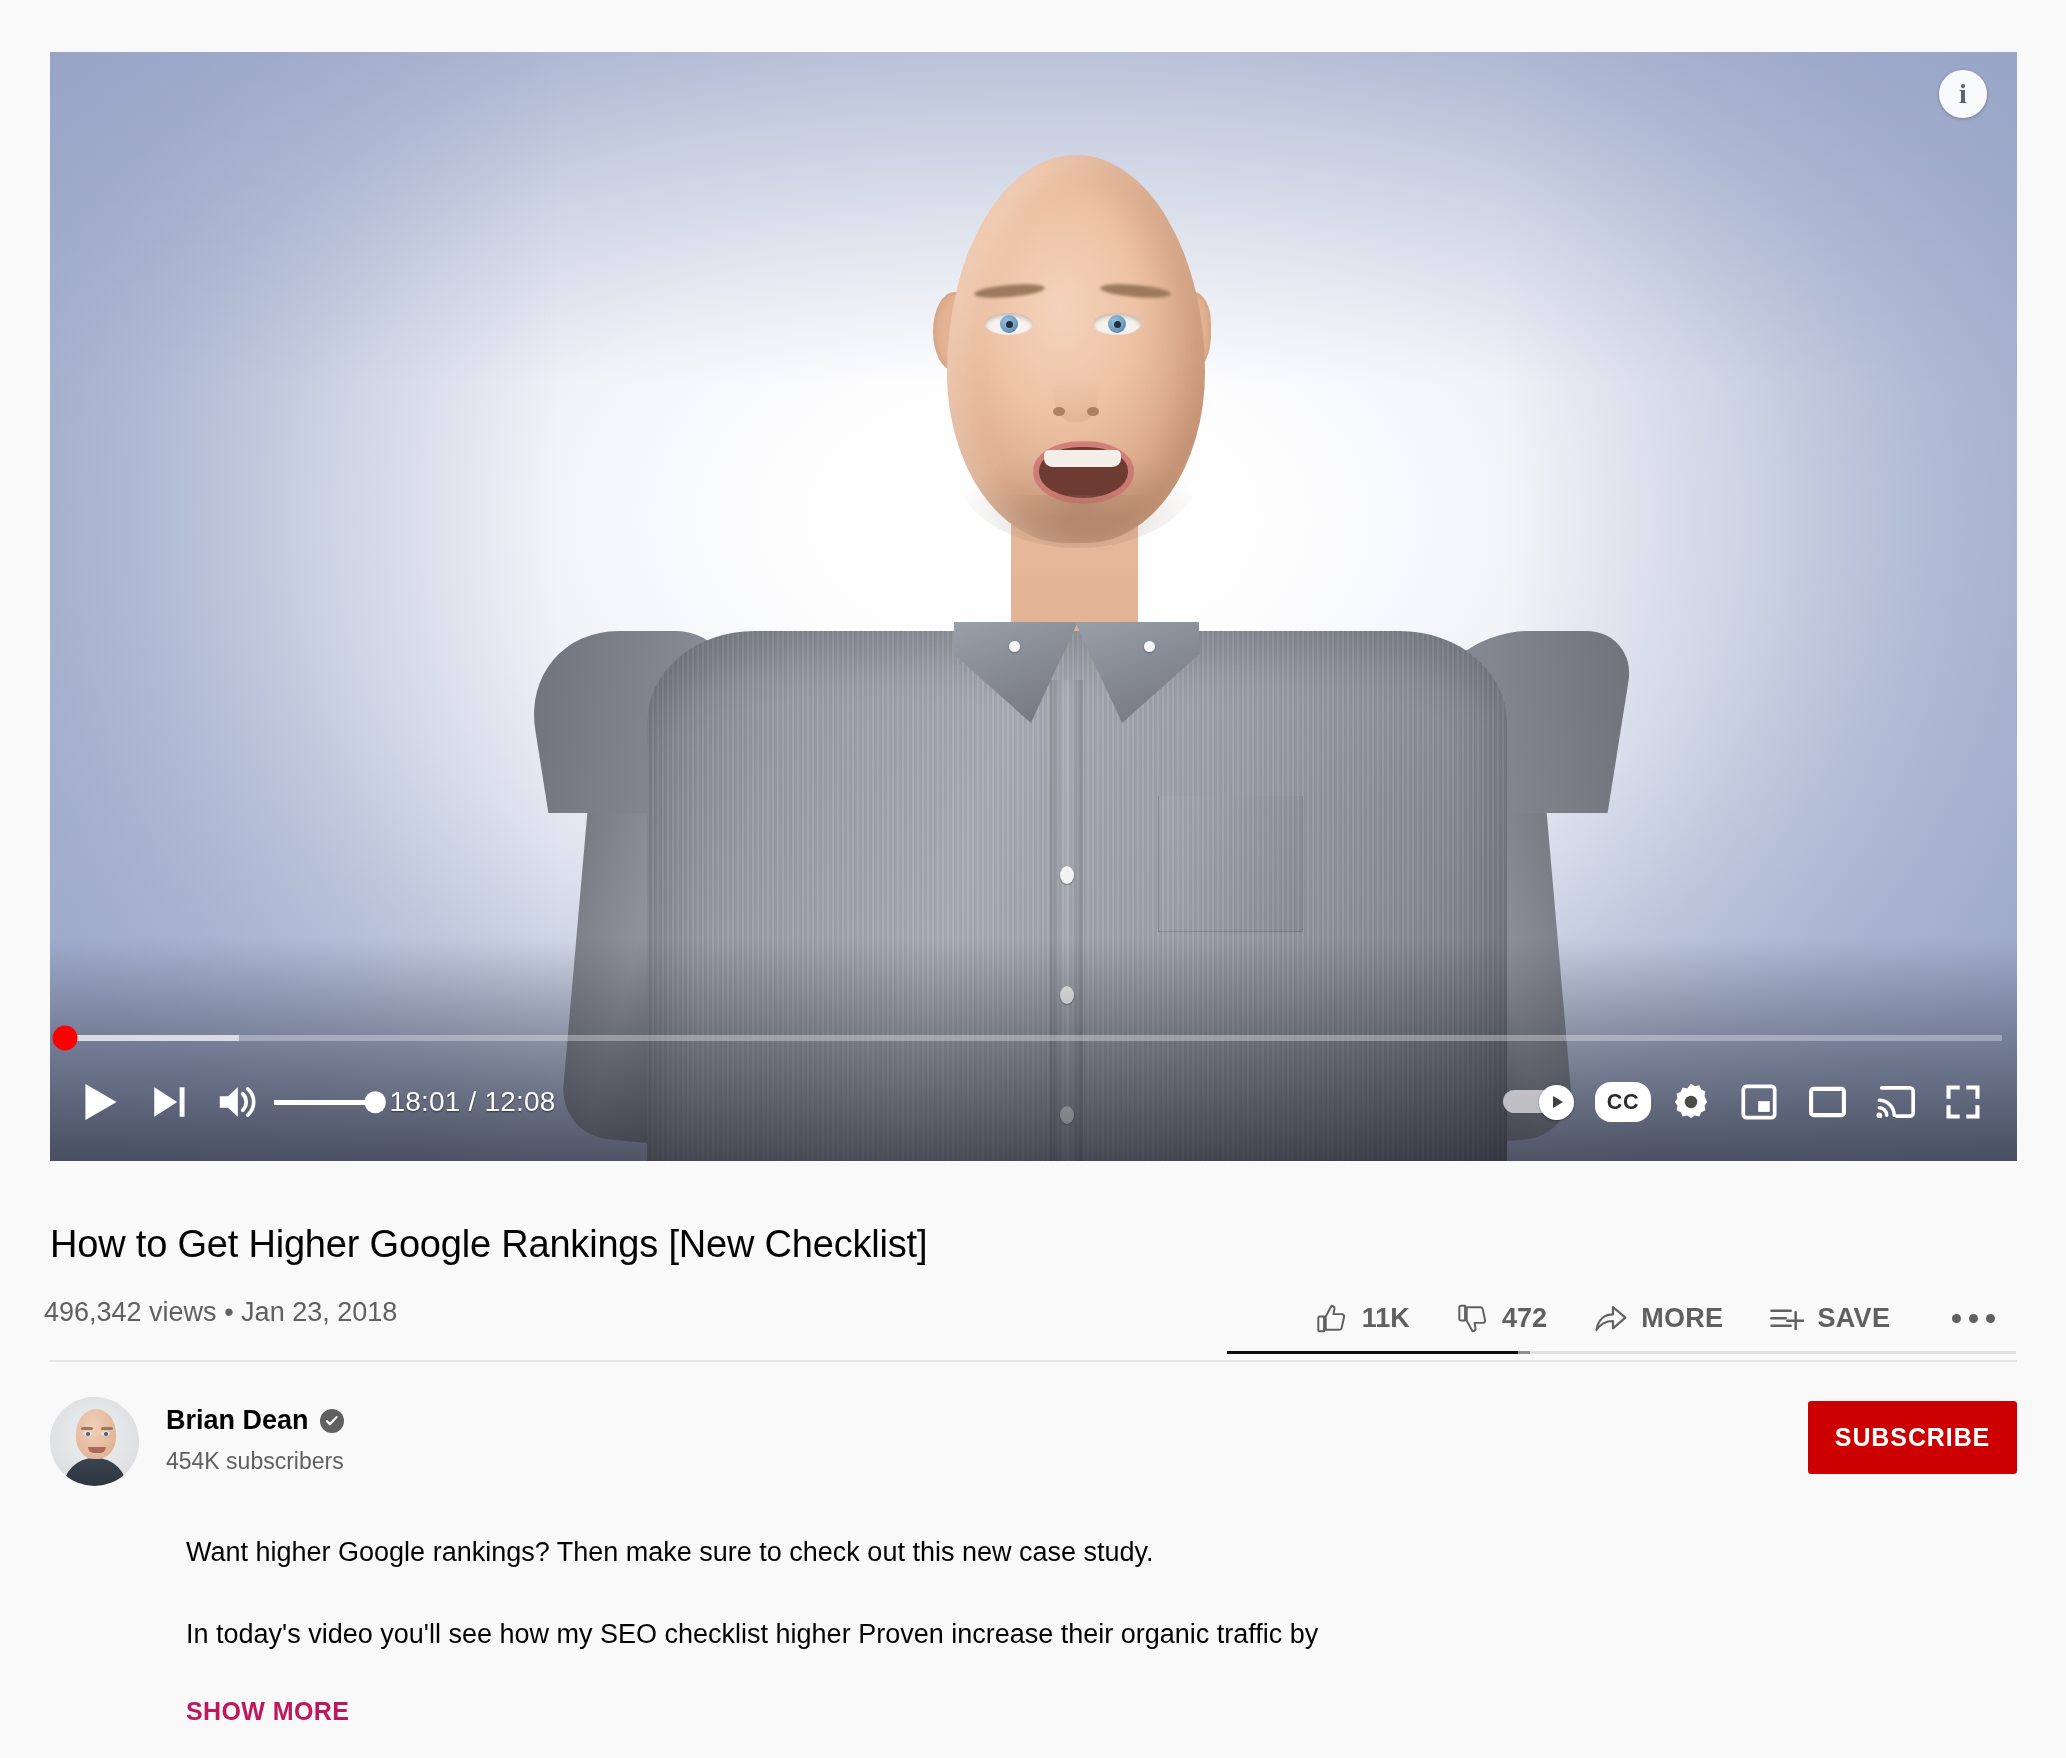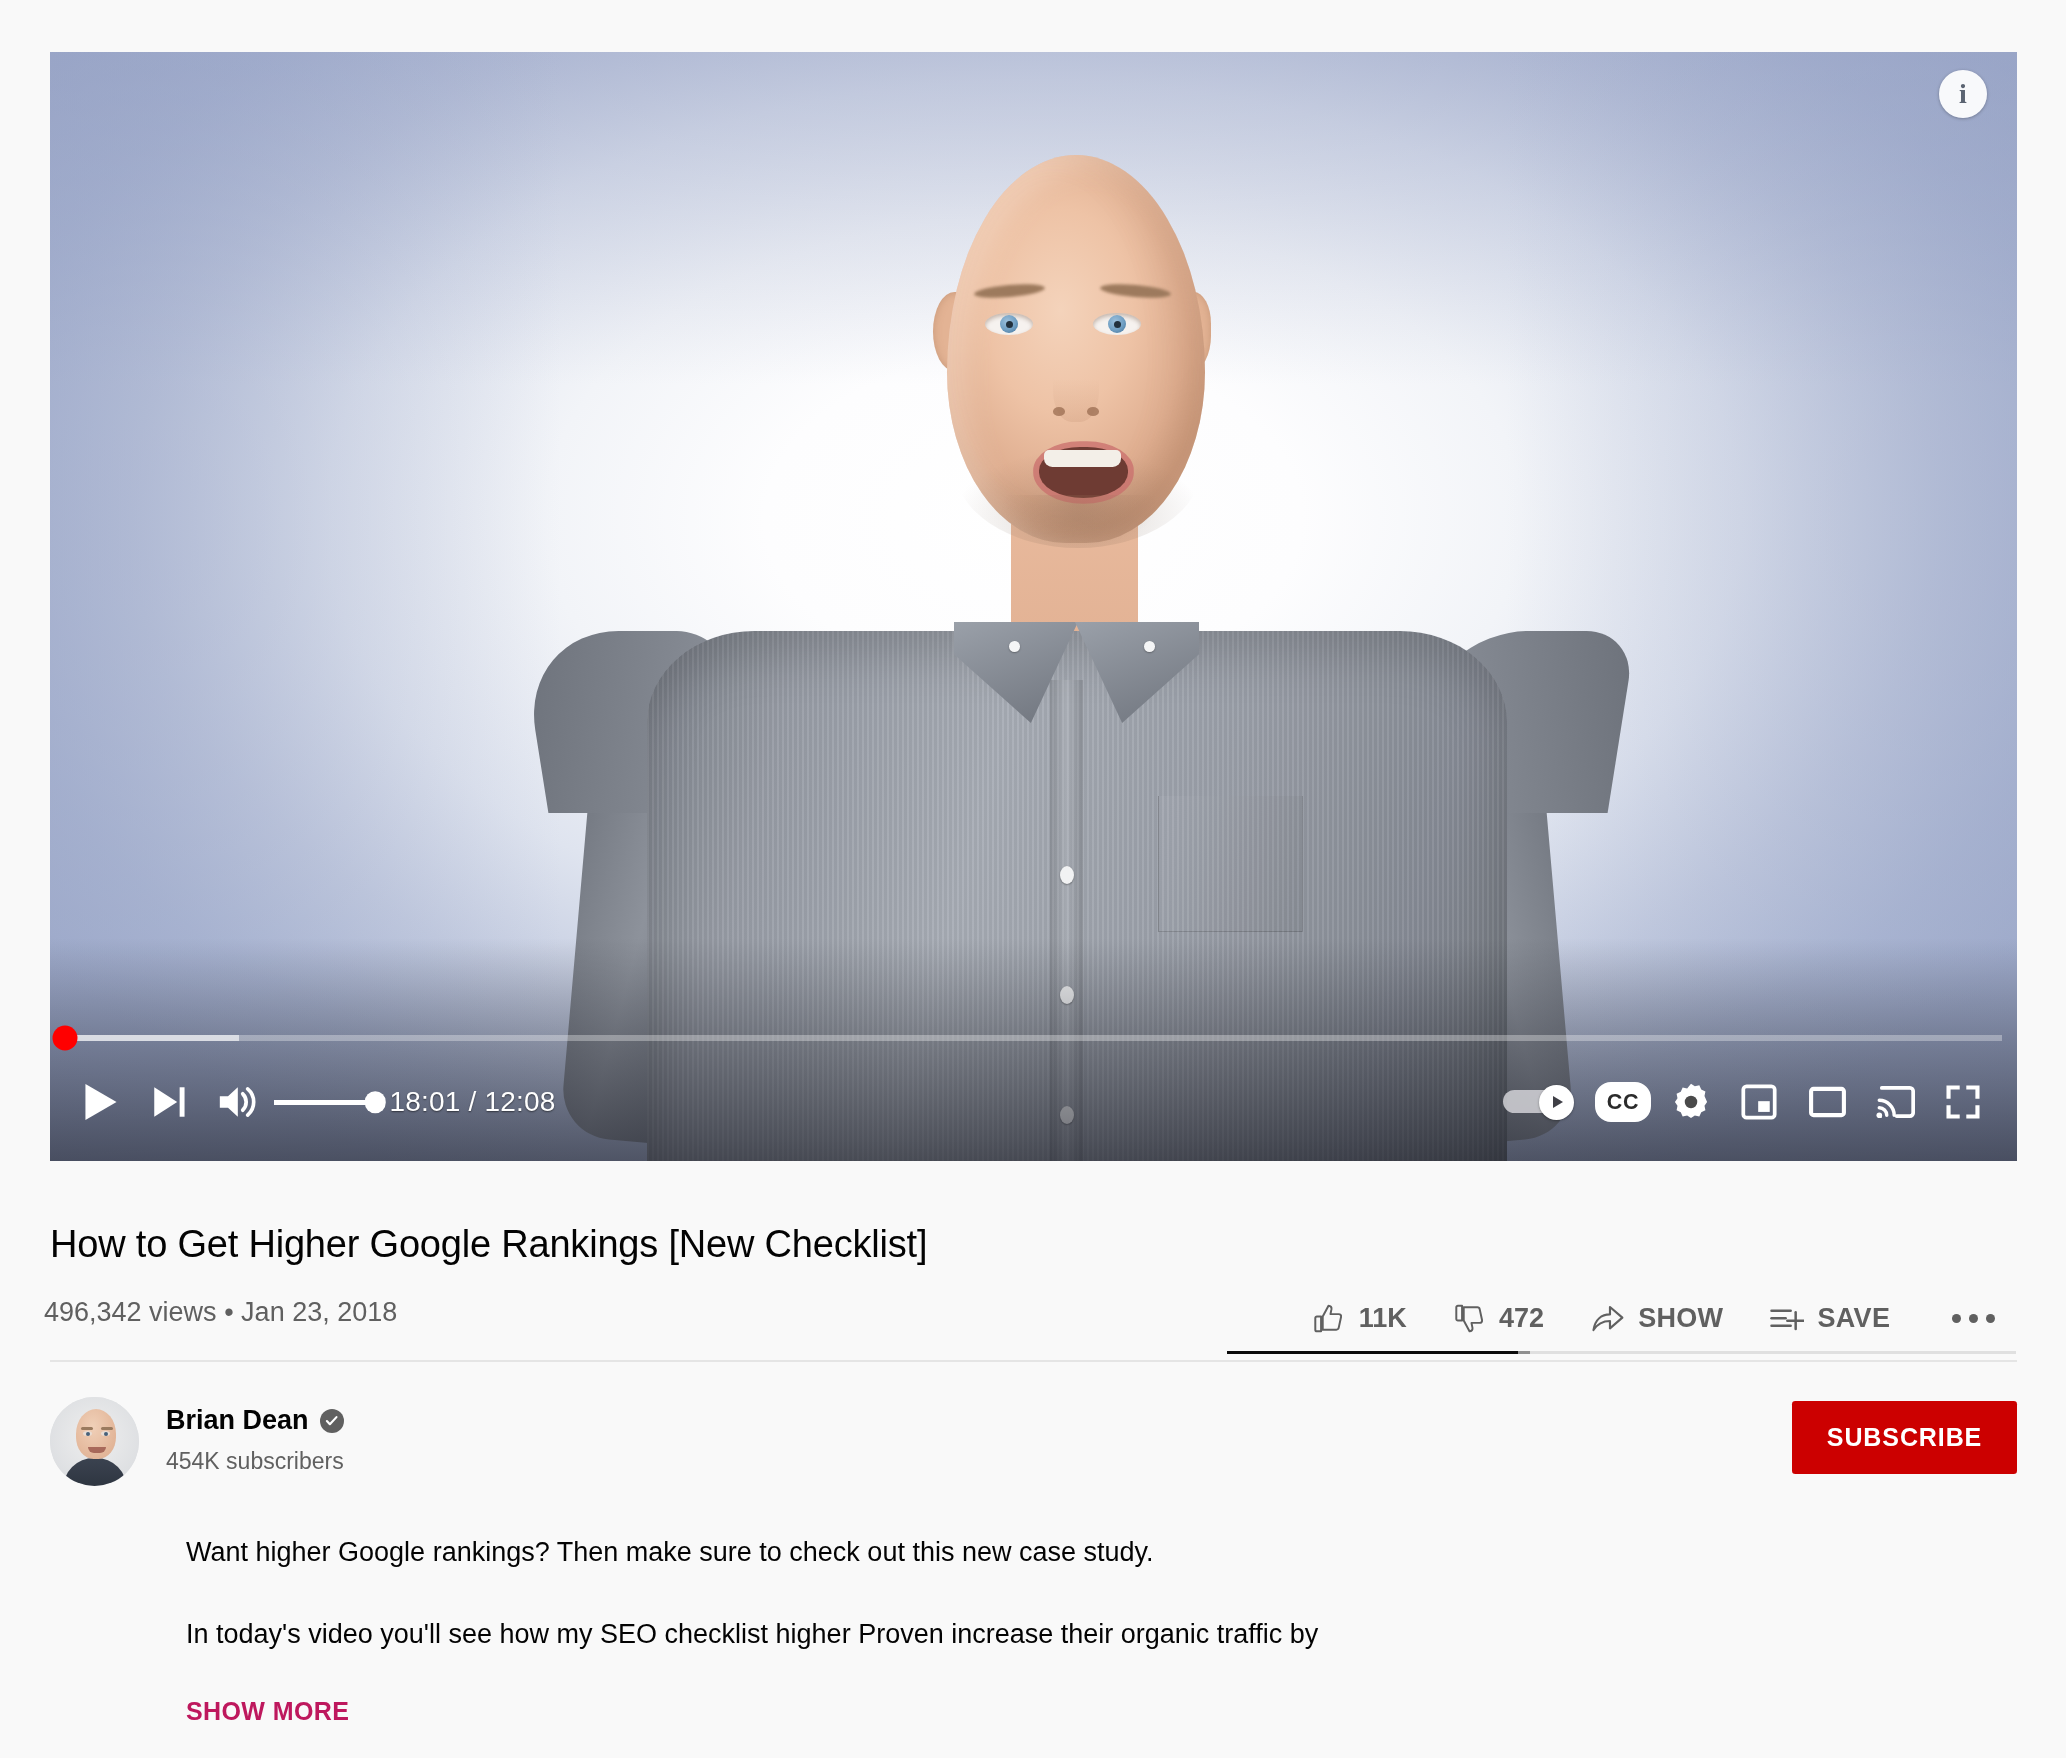"SHOW" span.lbl { text: SHOW -> MORE }
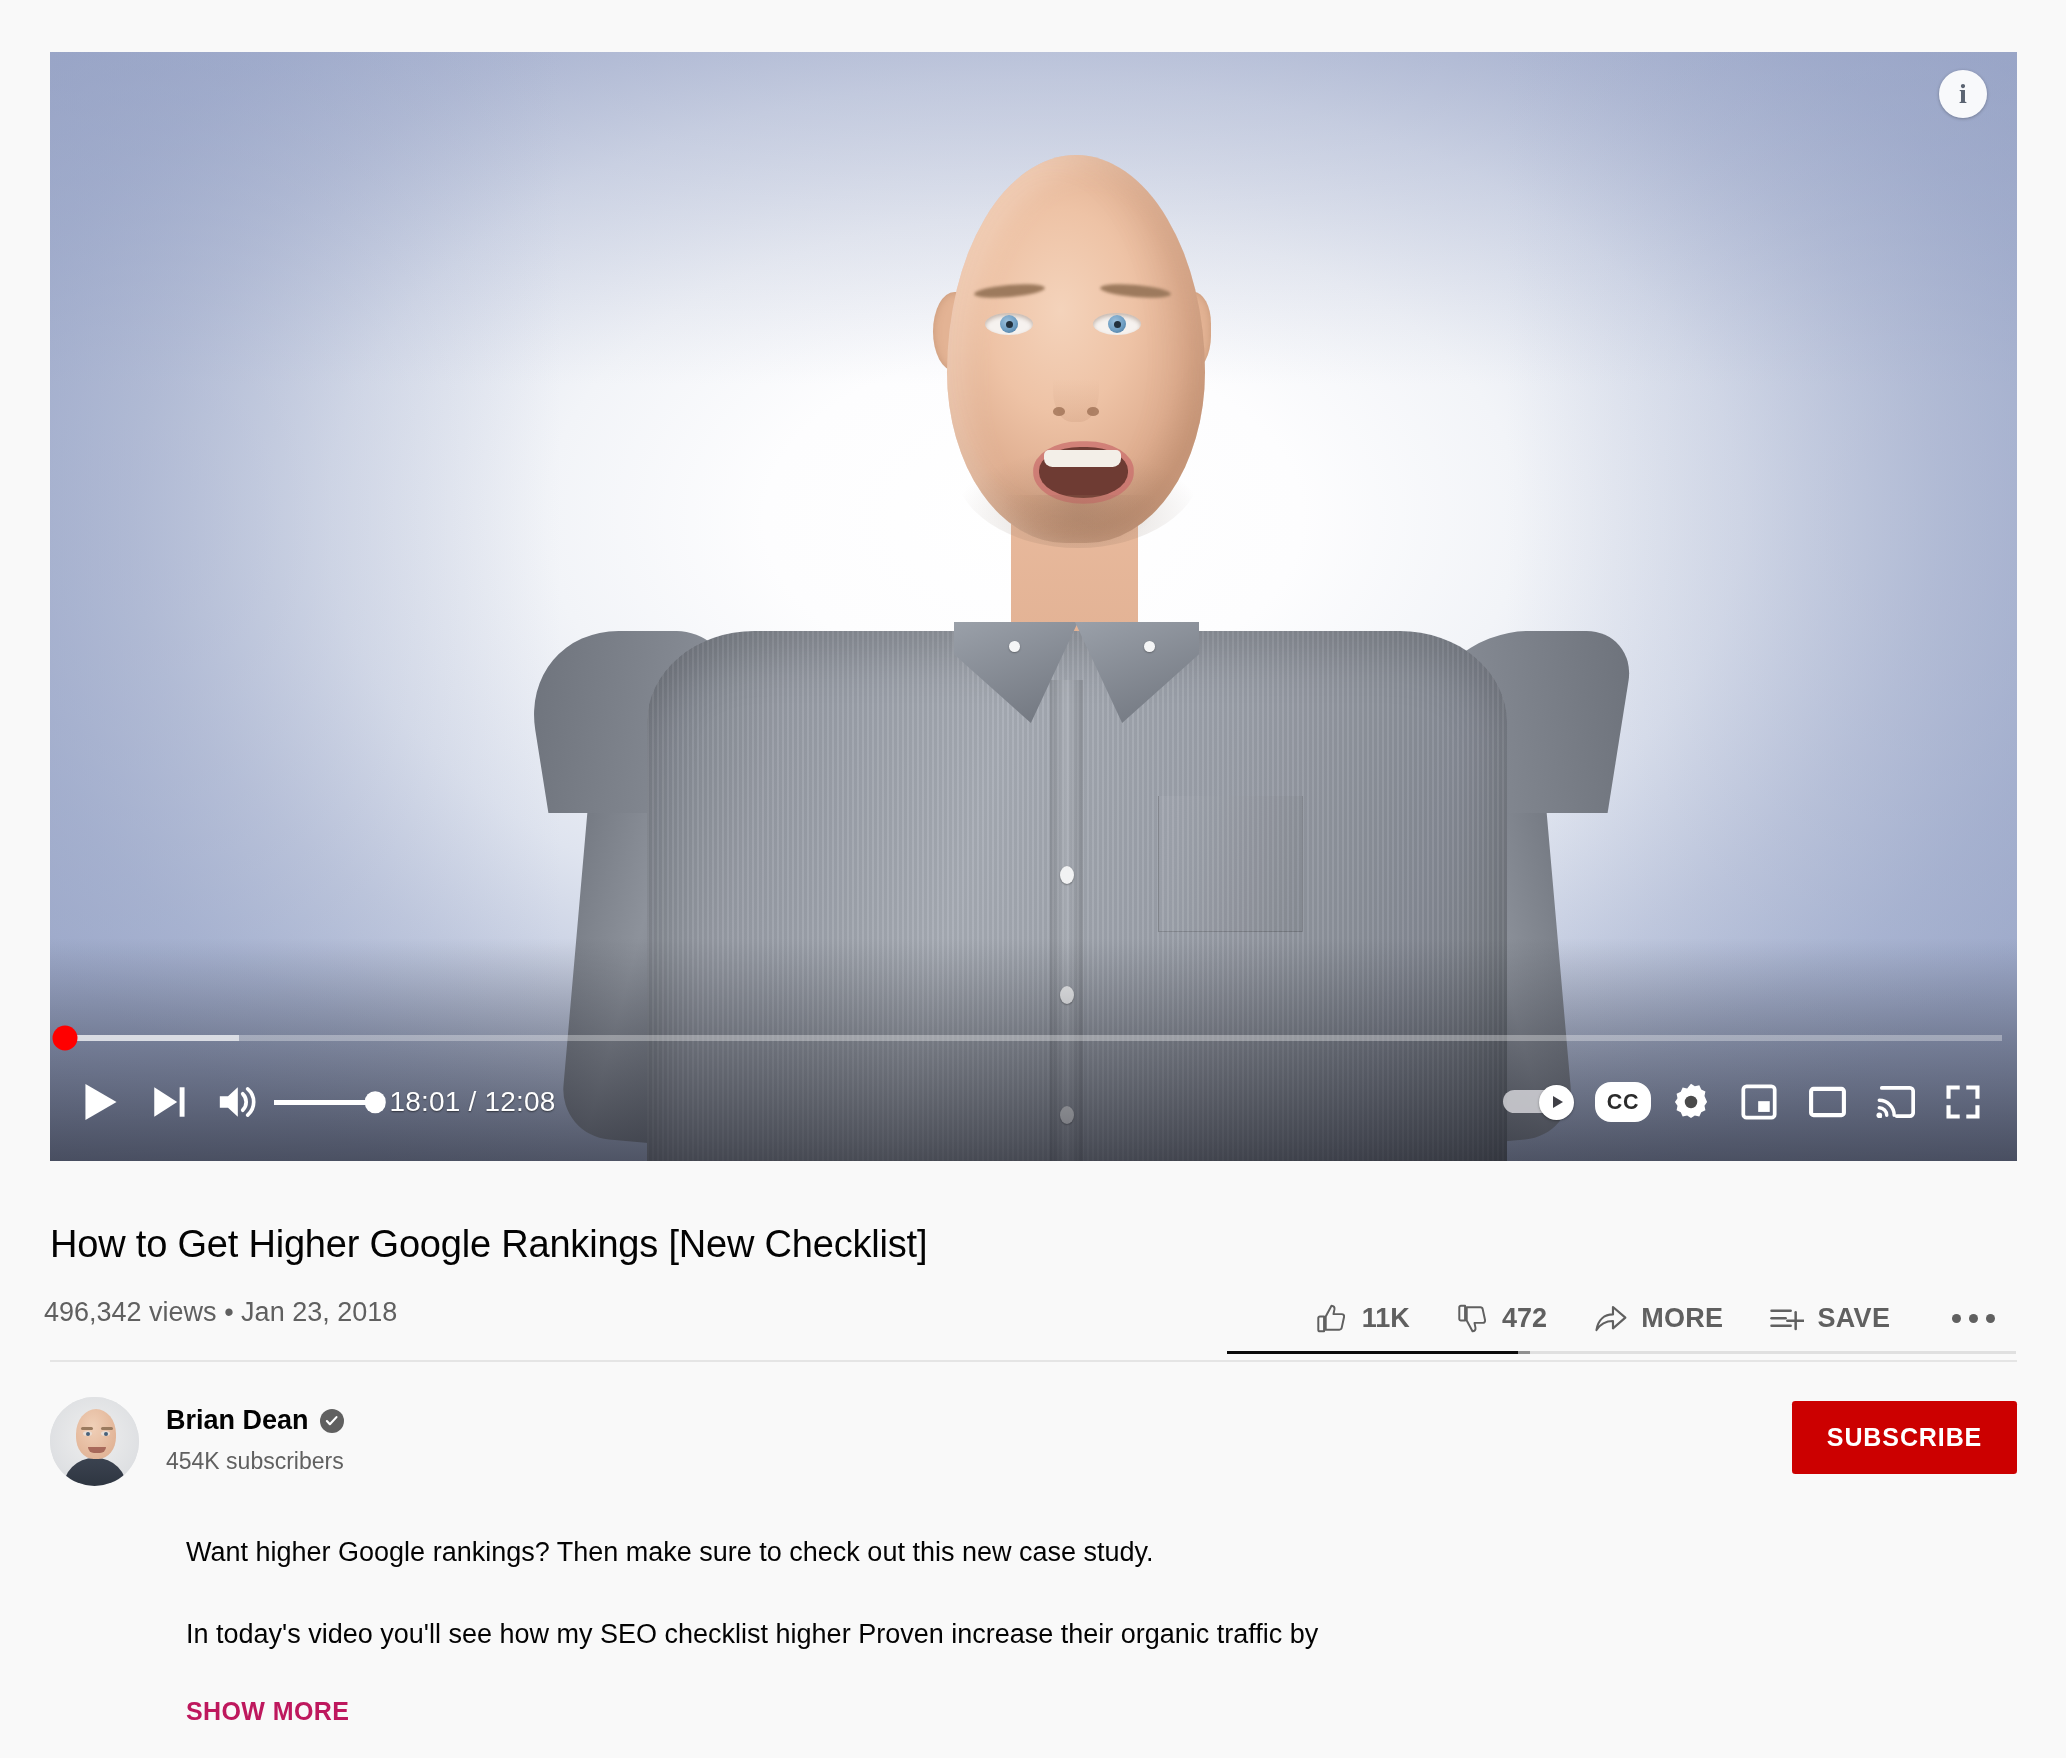"SUBSCRIBE" .subscribe-btn { width: 225px -> 209px }
